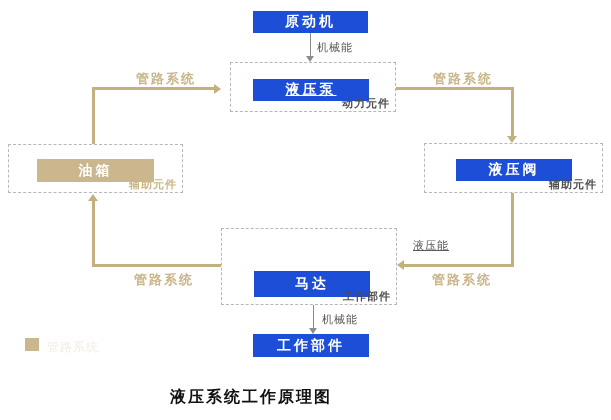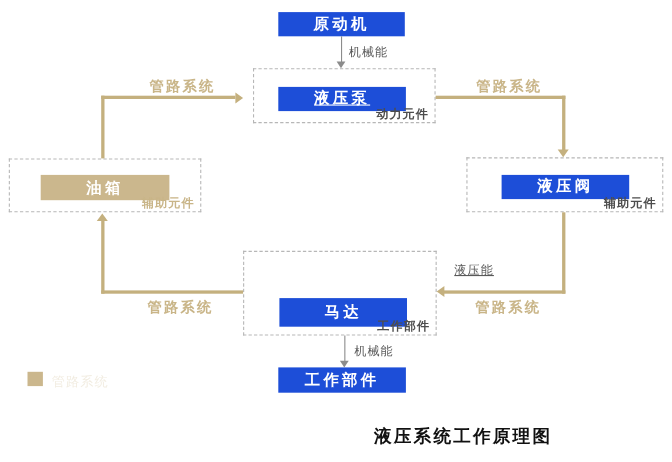"液压系统工作原理图" .diagram-title { text-align: right -> center }
